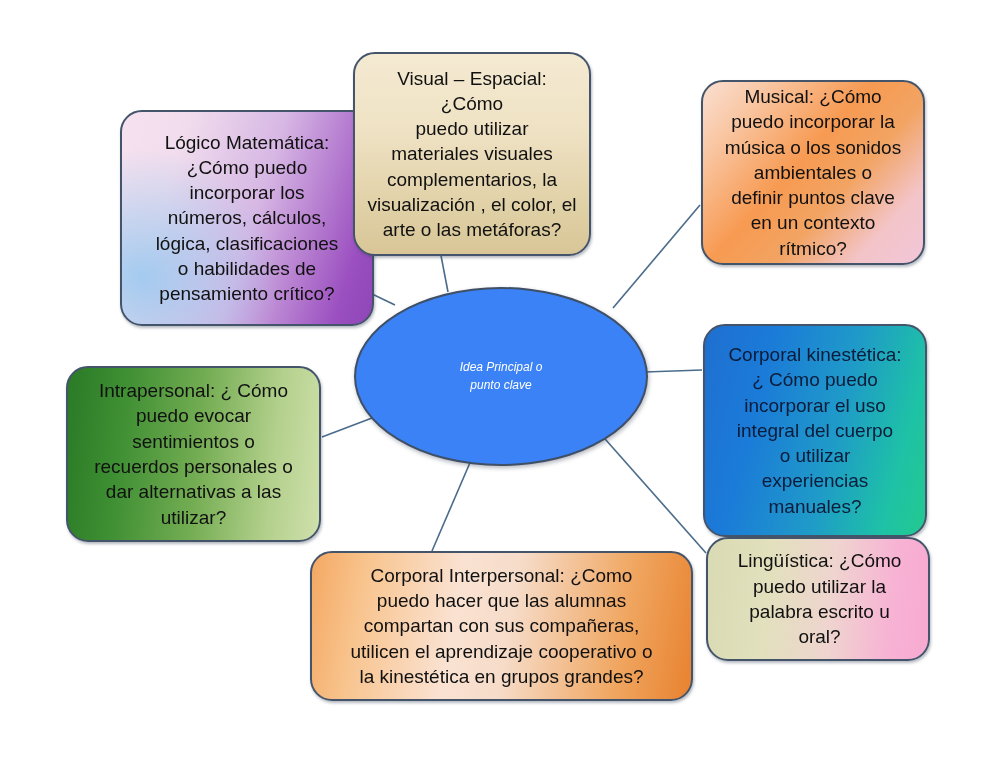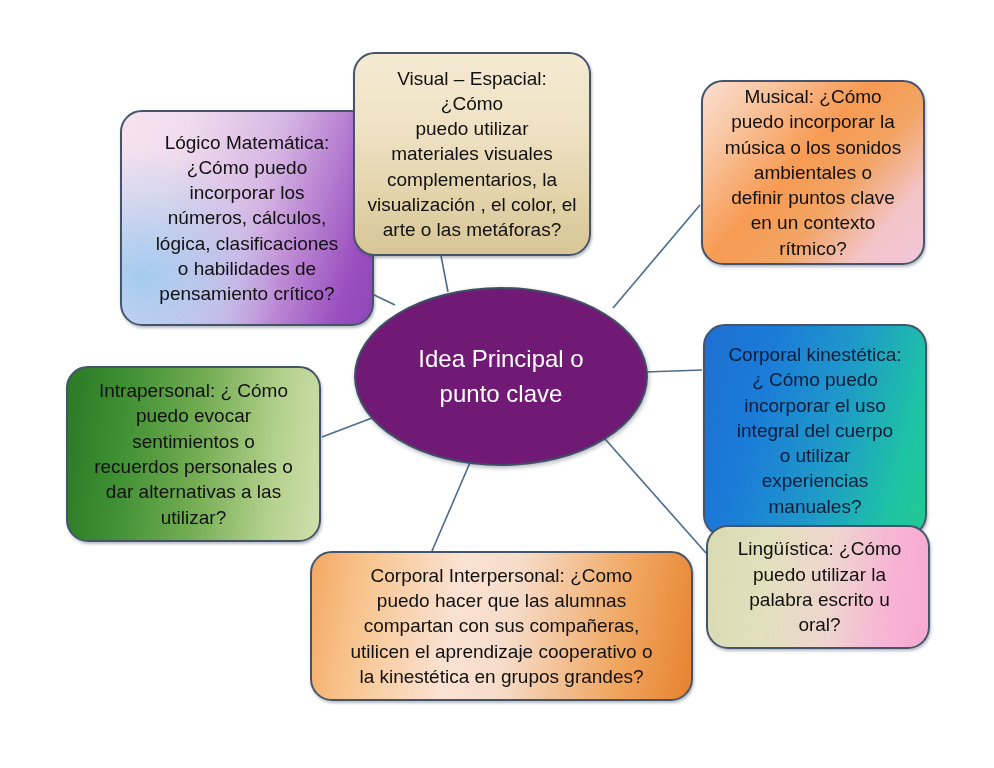"Idea Principal o" #center-node { background: #701a75 -> #3b82f6; font-size: 24px -> 12px; font-style: none -> italic }
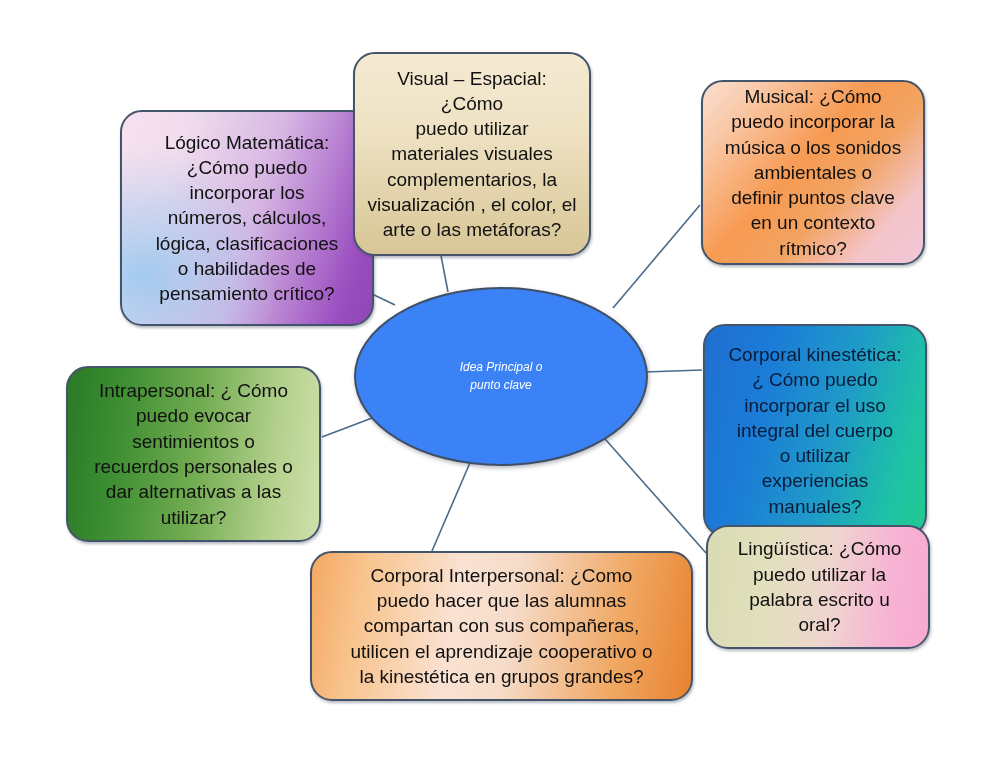"Lingüística: ¿Cómo" #node-ling { top: 525px -> 537px }
